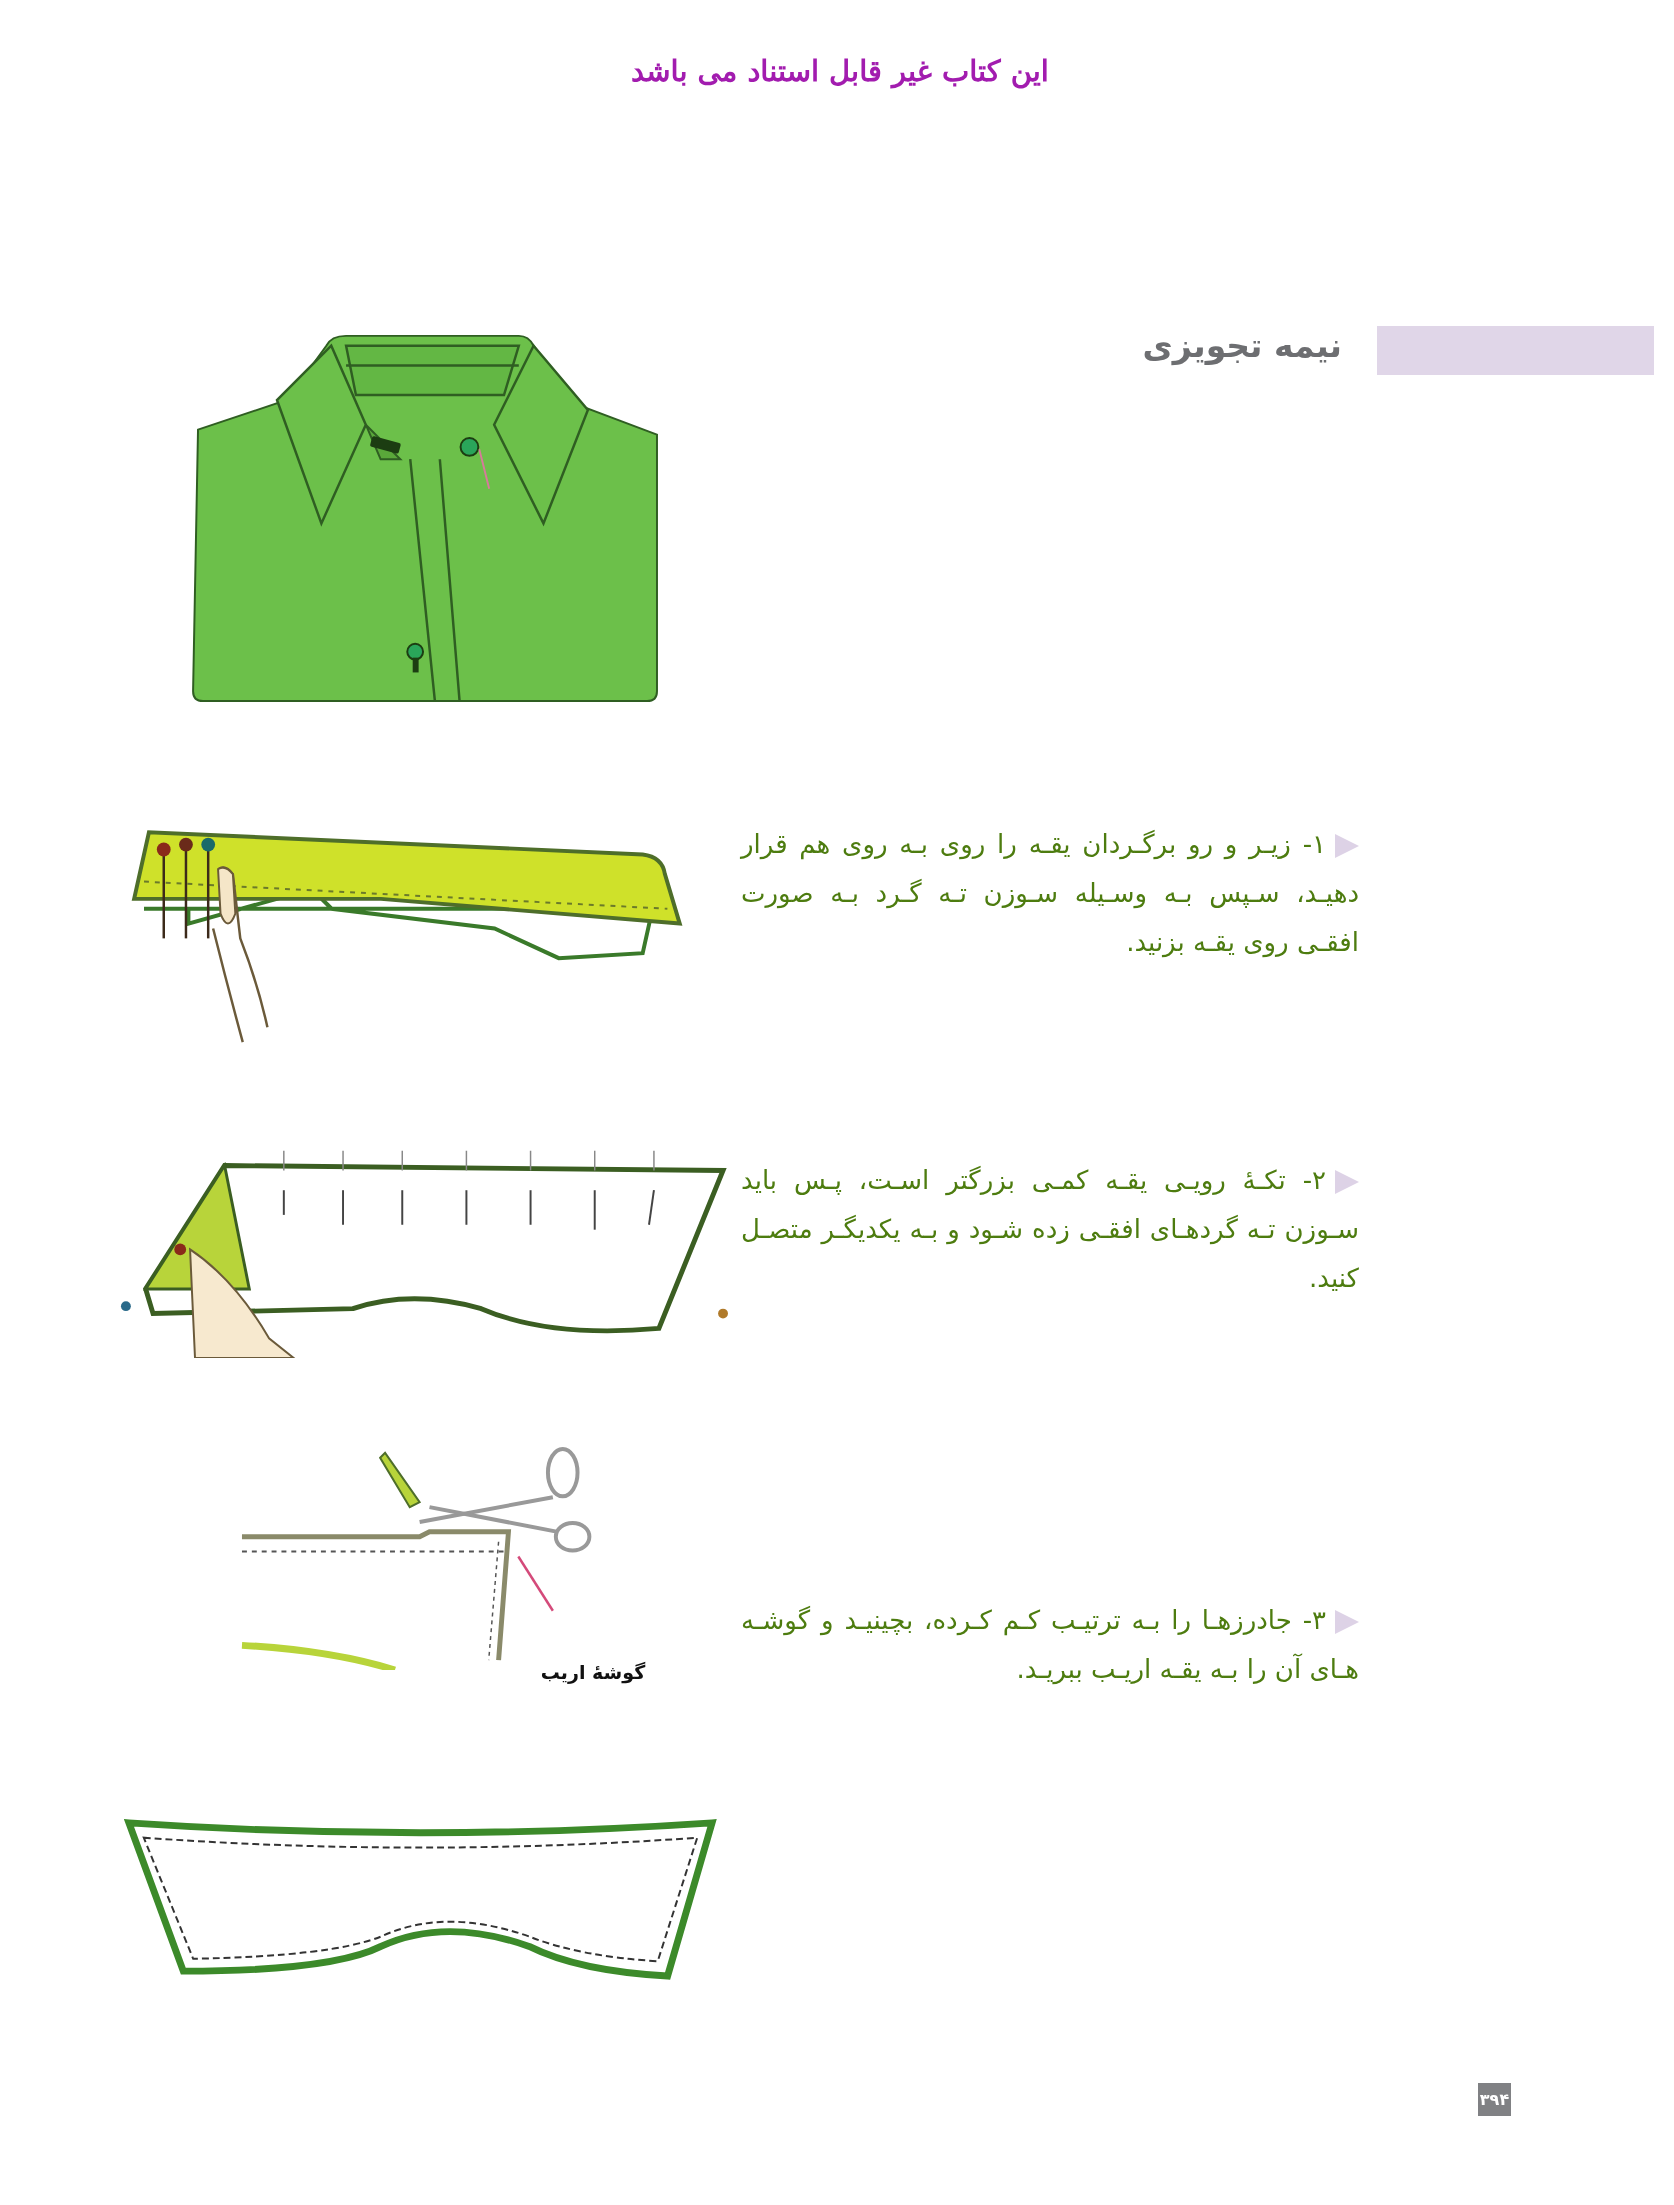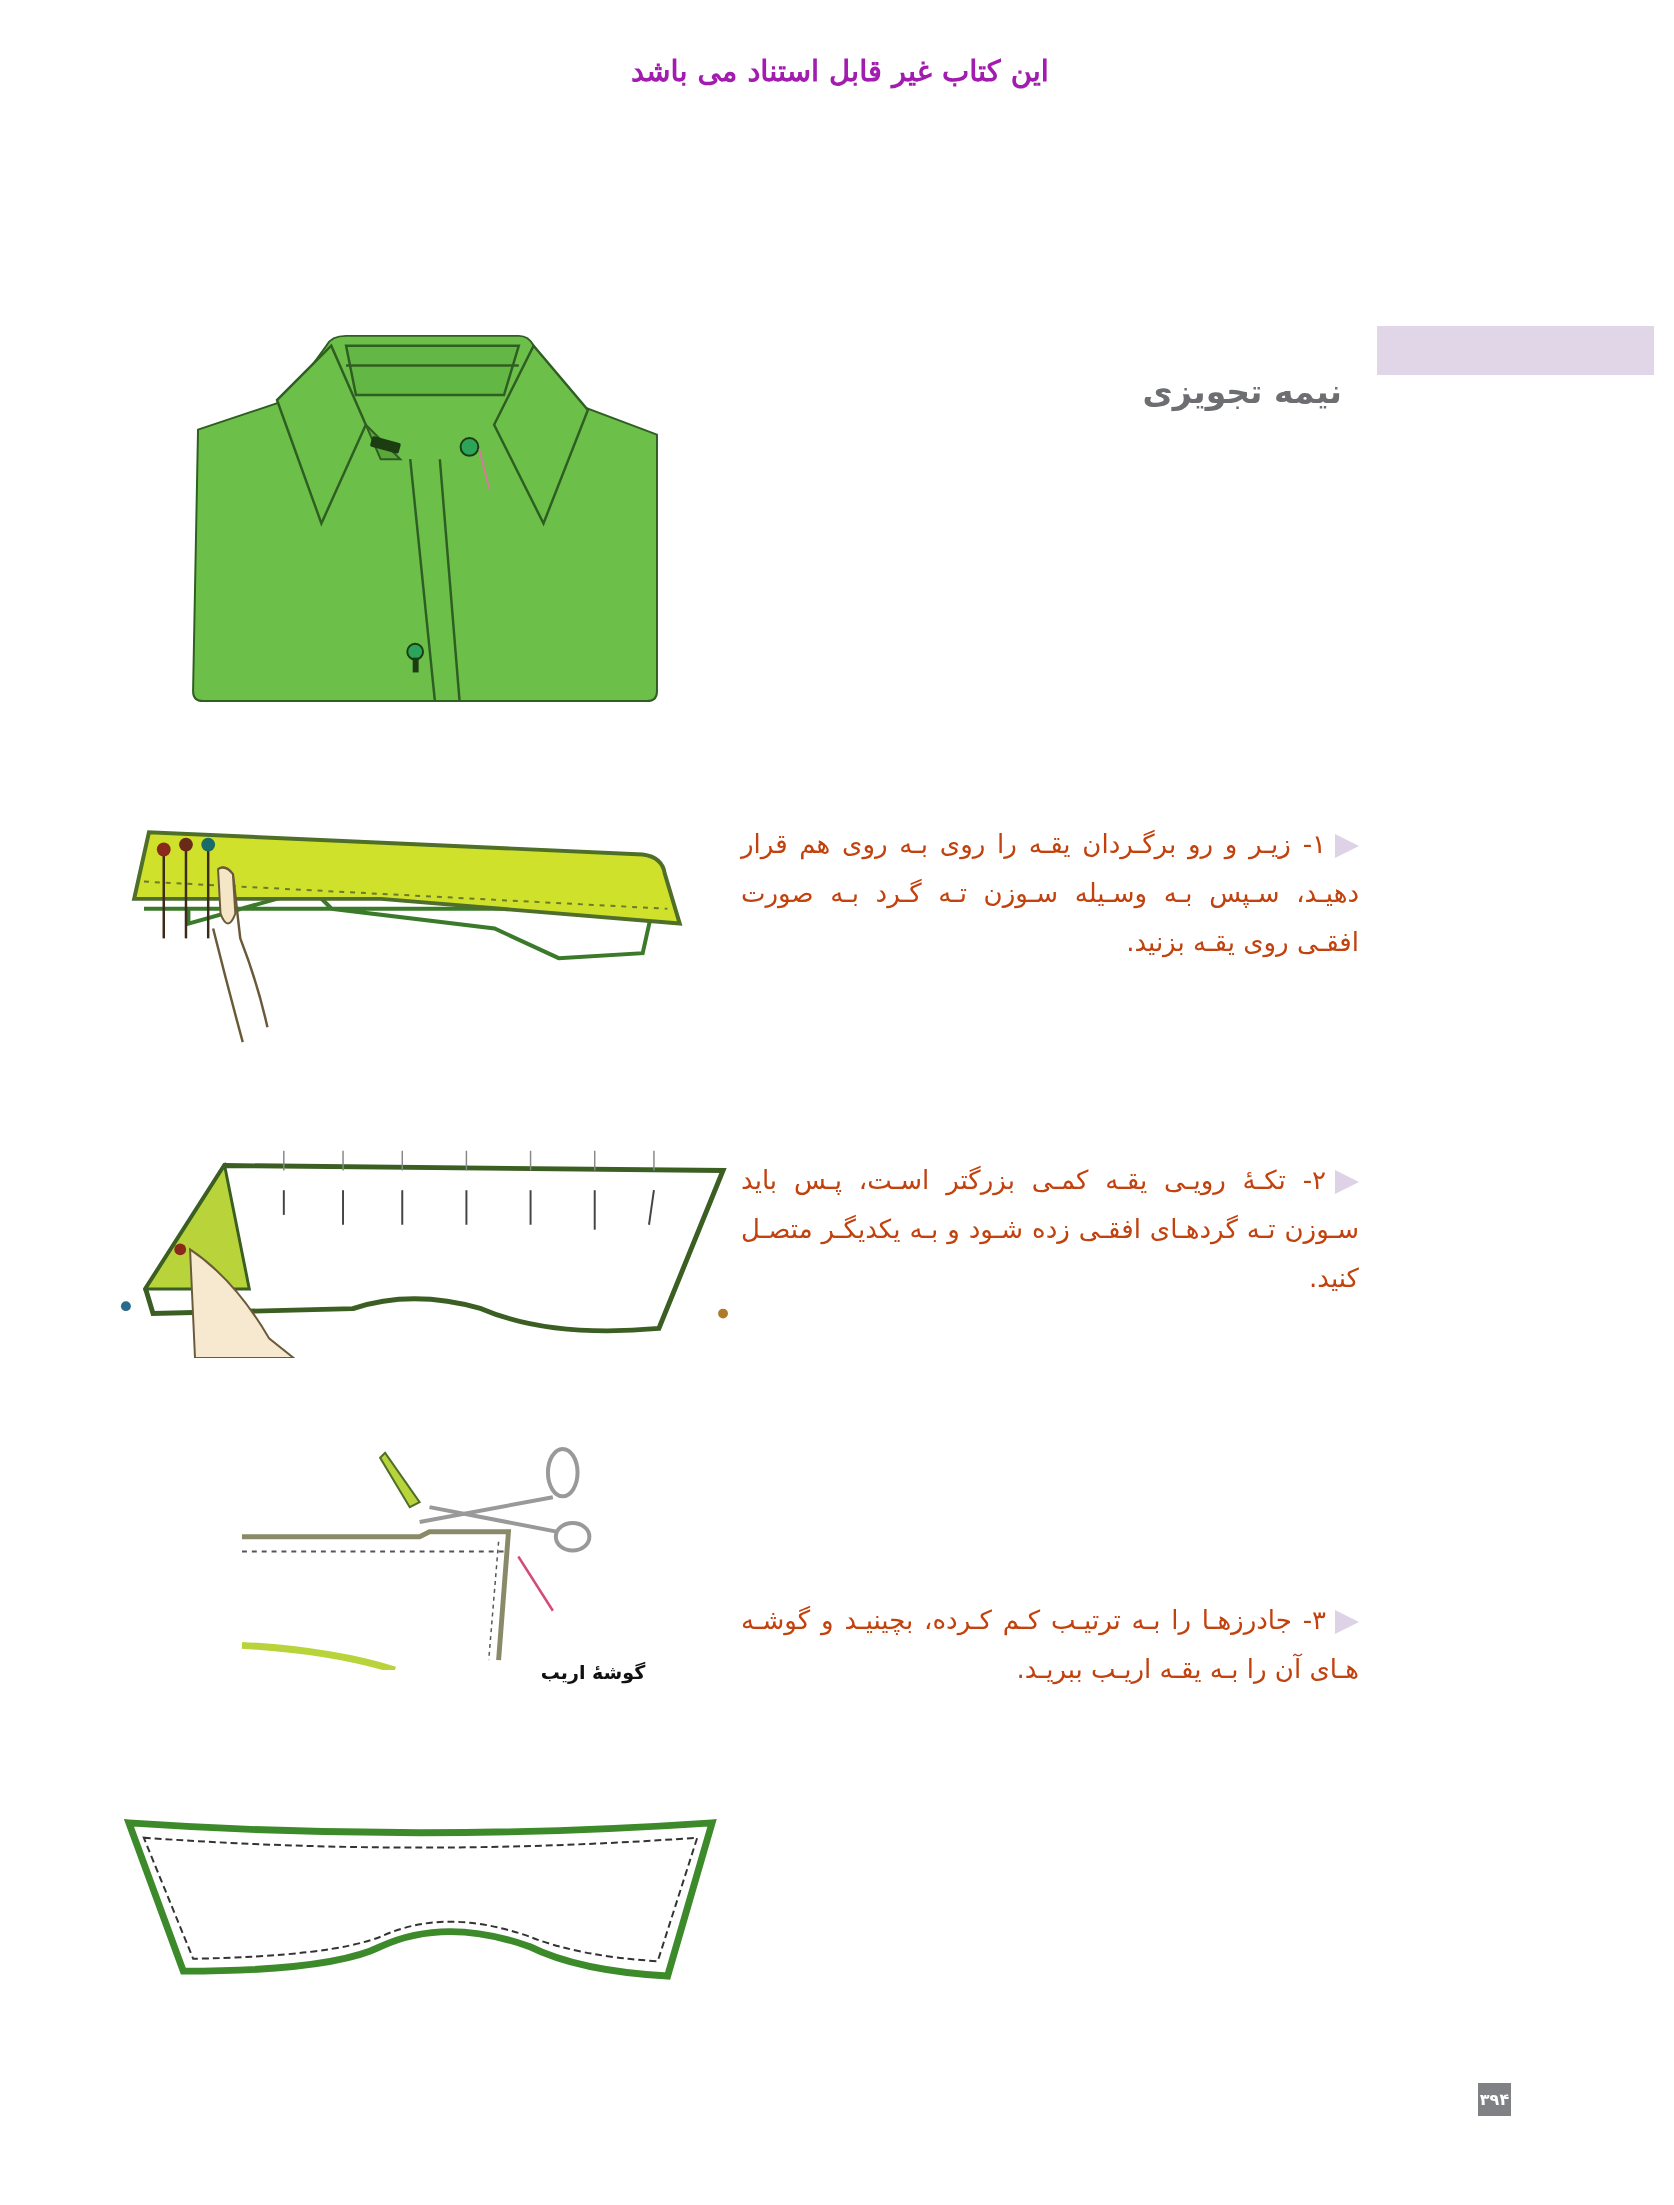"نیمه تجویزی" .section-title { margin-top: 46px -> none }
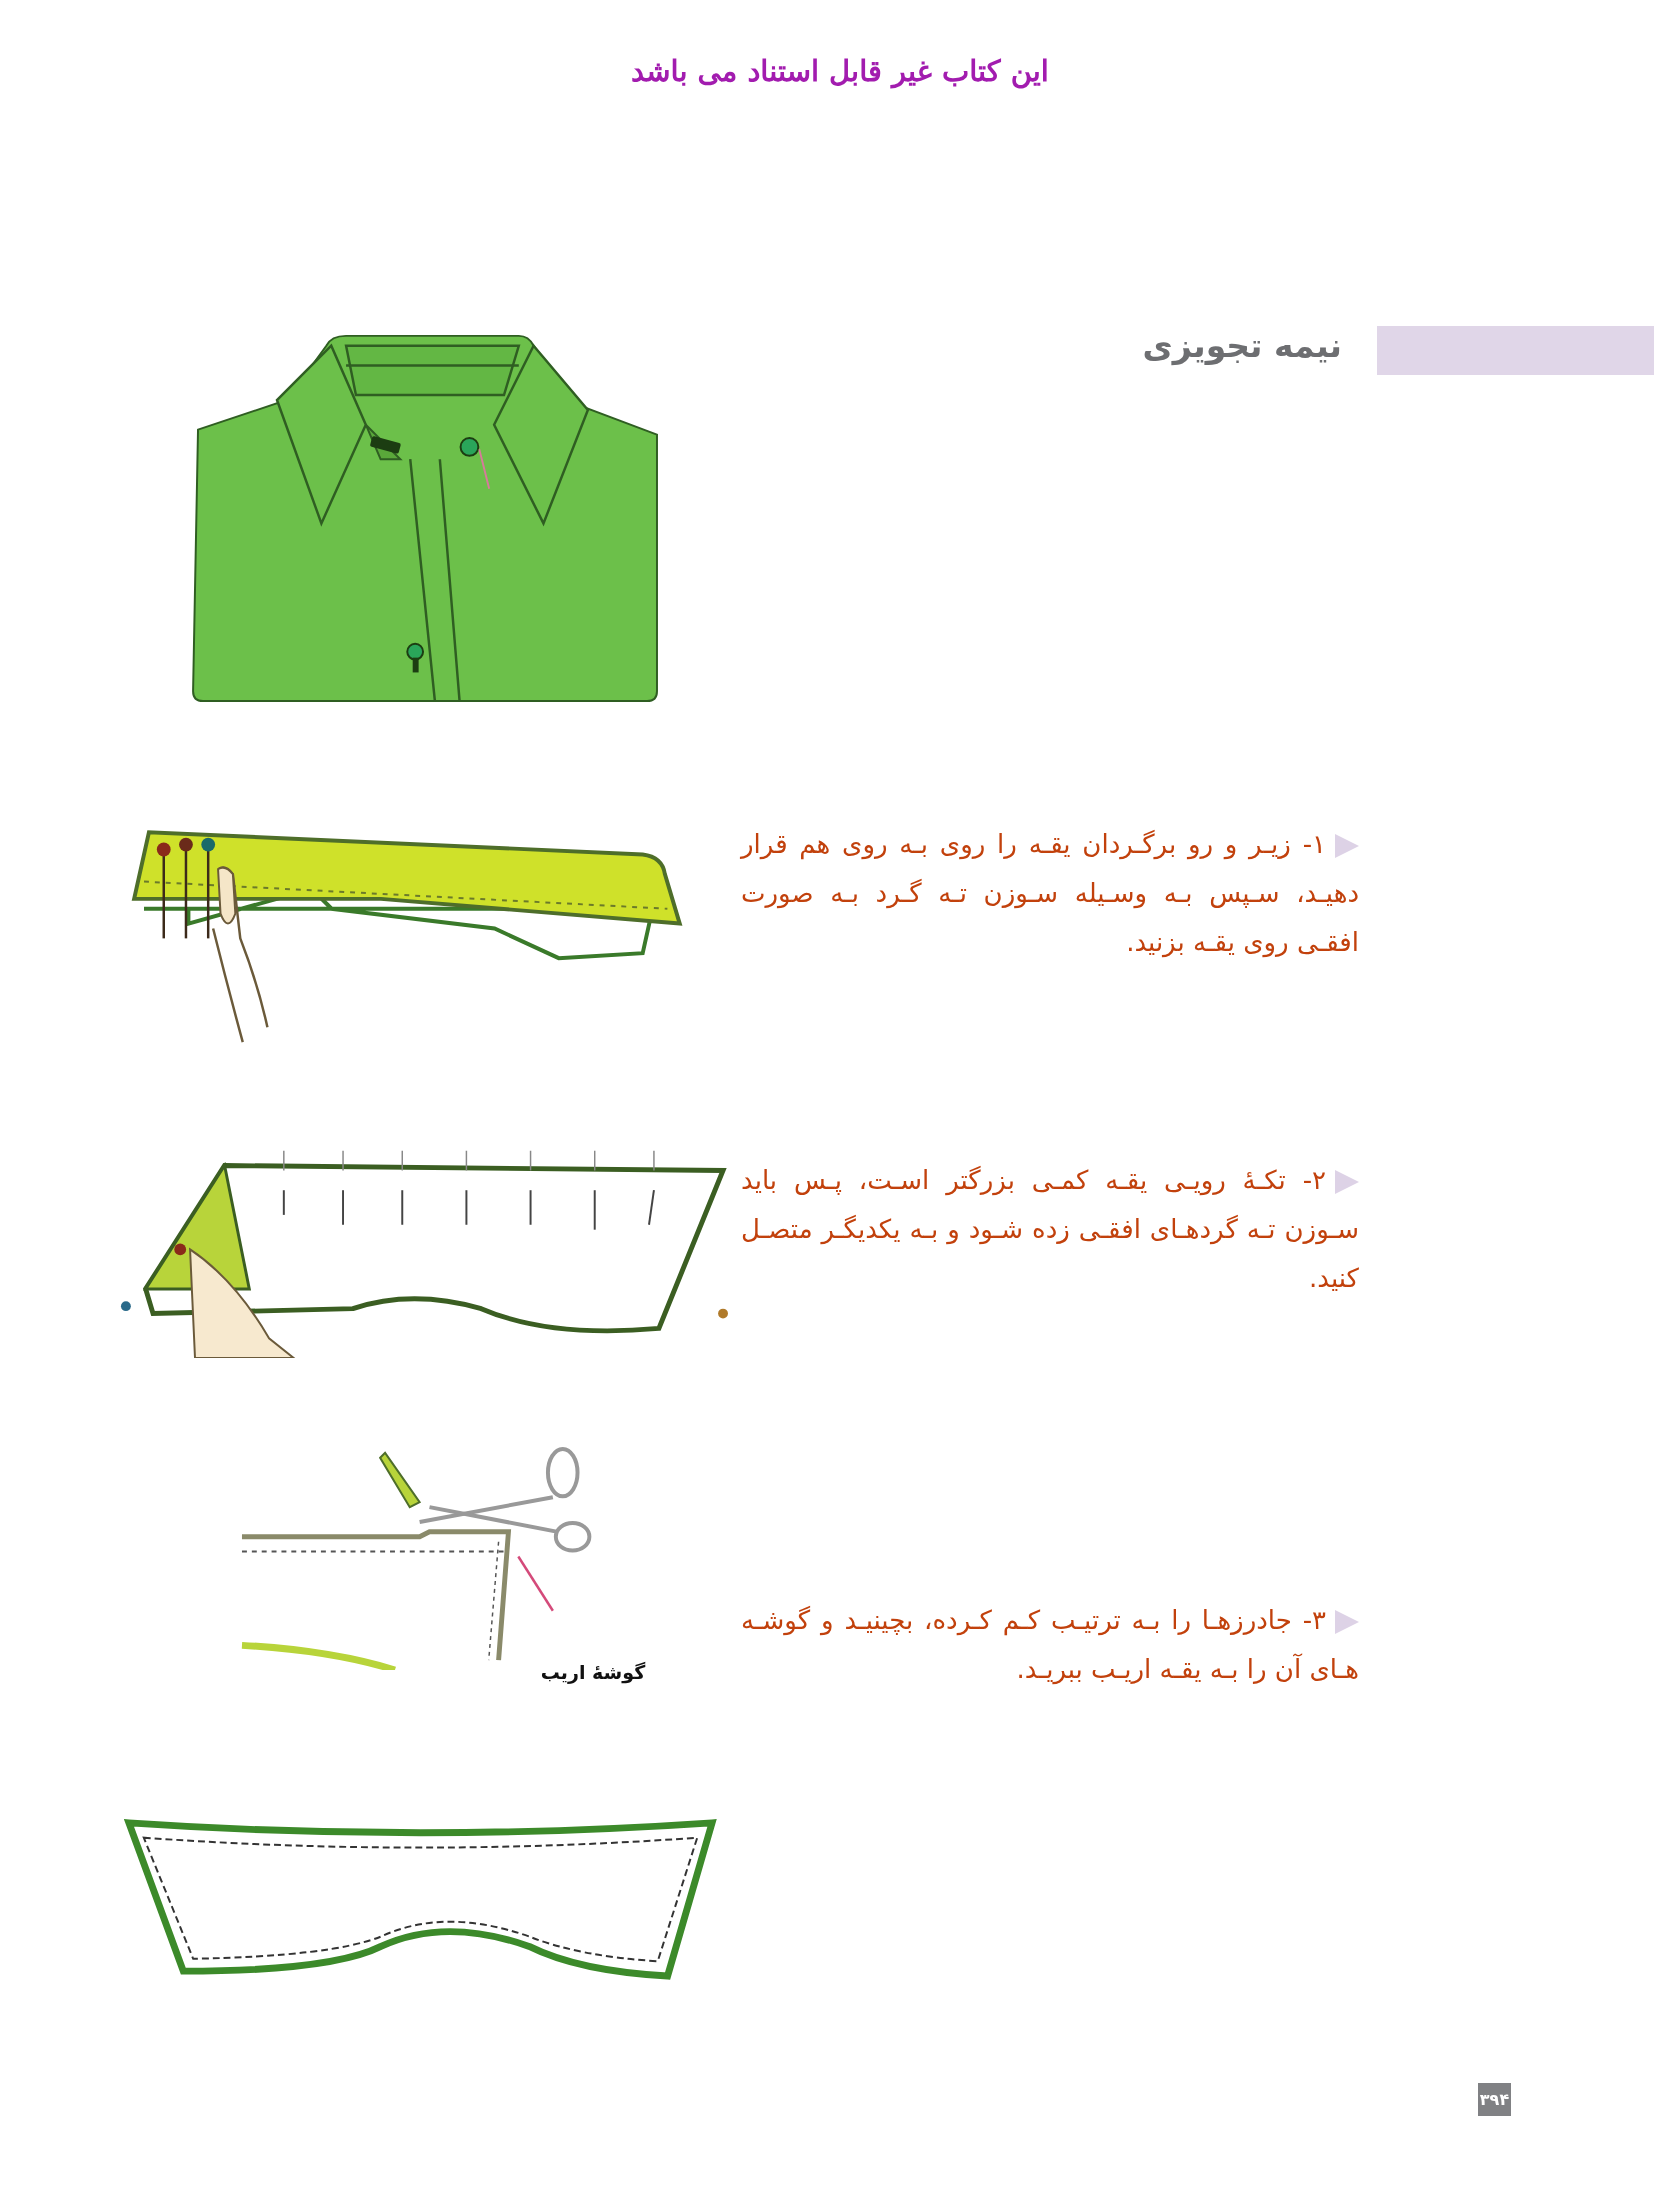"۱- زیـر و رو برگـردان" .step { color: #c2410c -> #4d7c0f }
